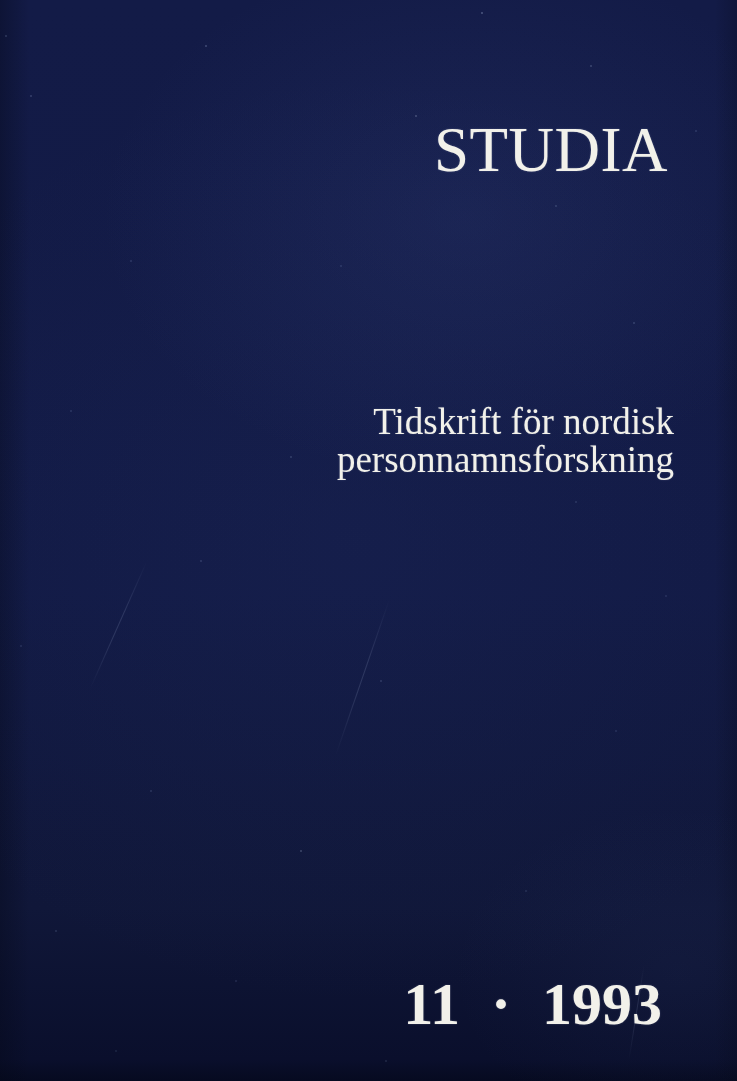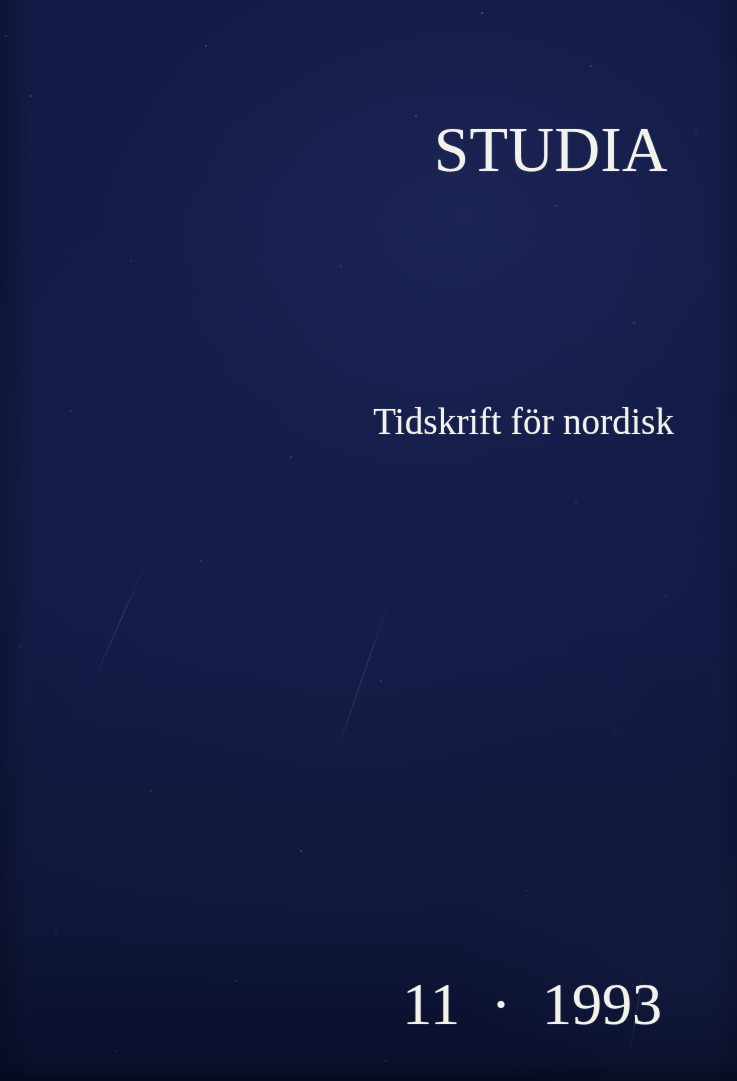"personnamnsforskning" span.sline { html: none -> <span>personnamnsforskning</span> }
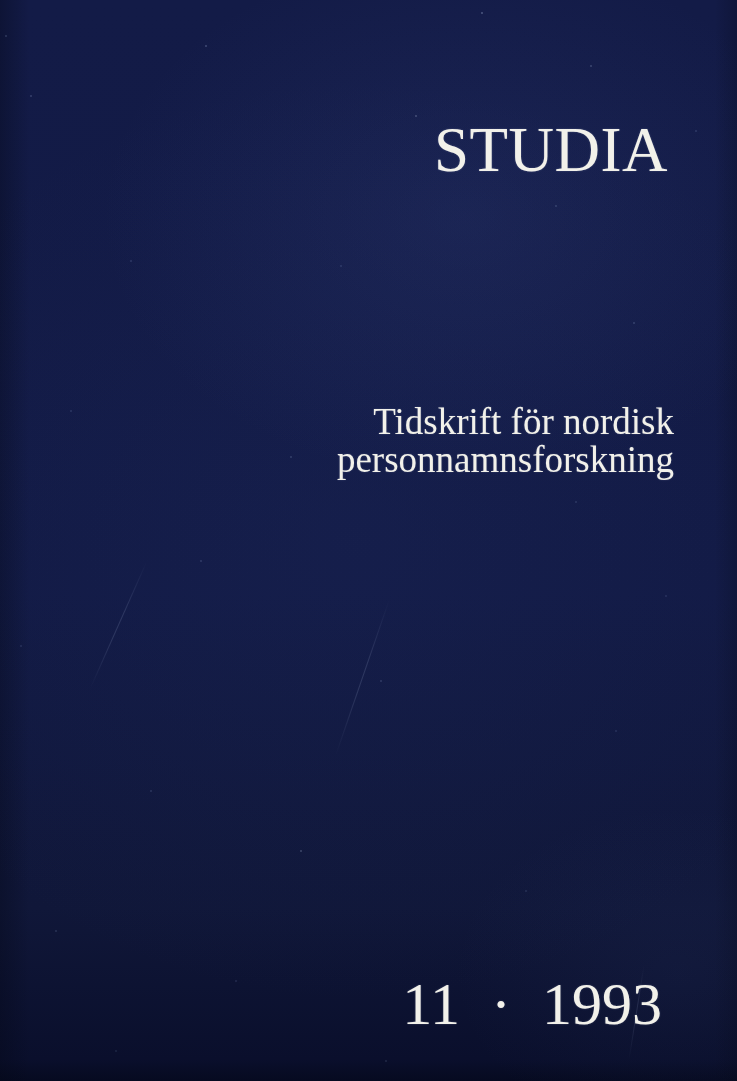"11 · 1993" .issue { font-weight: 400 -> 700 }
